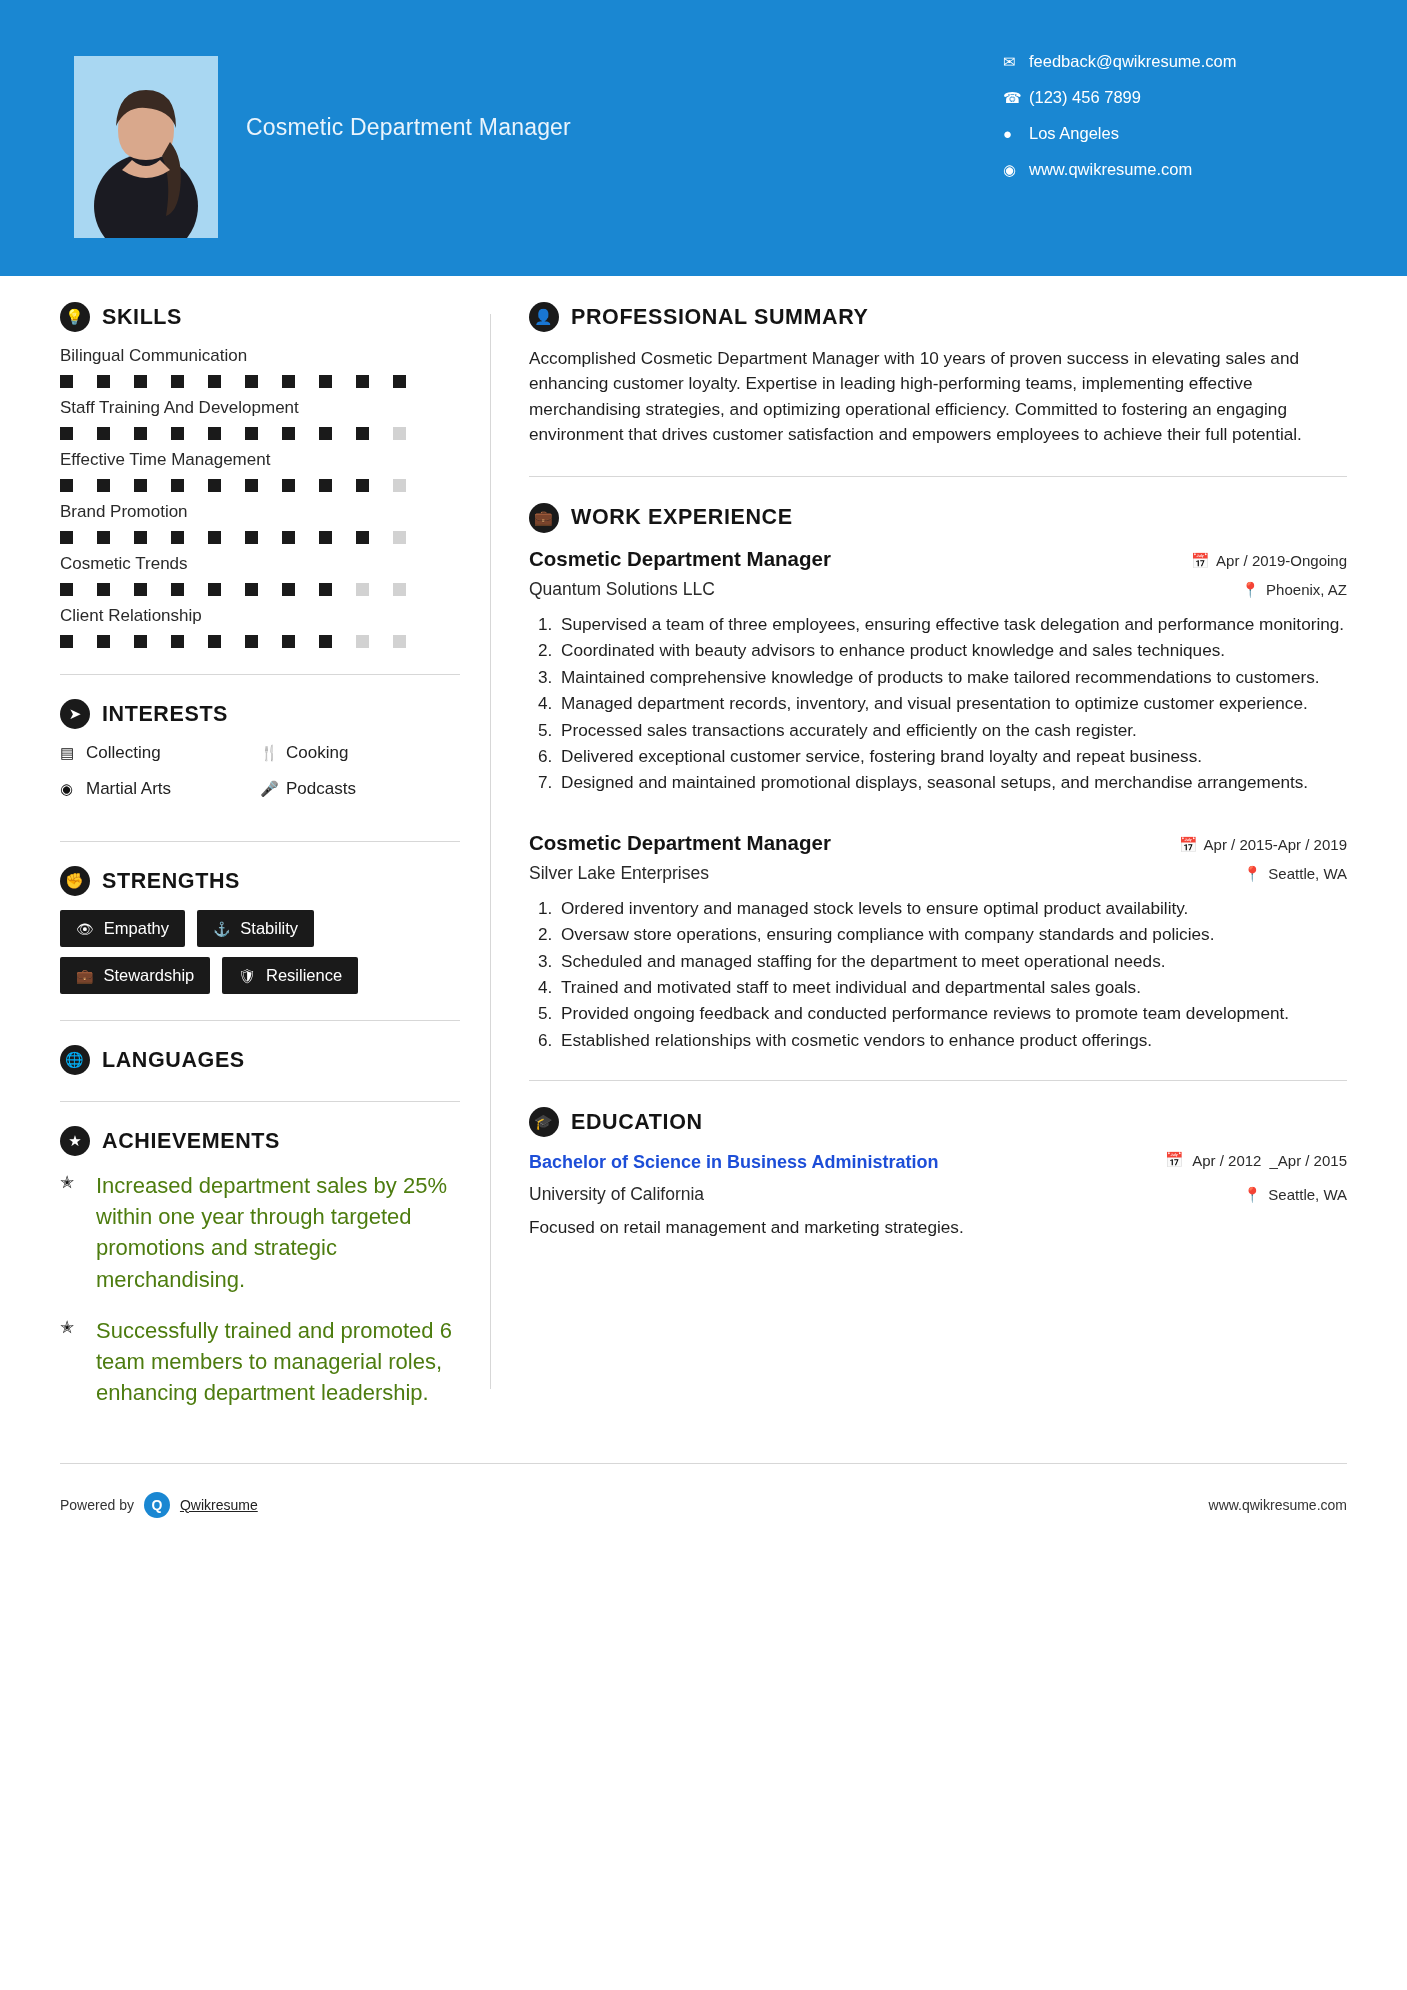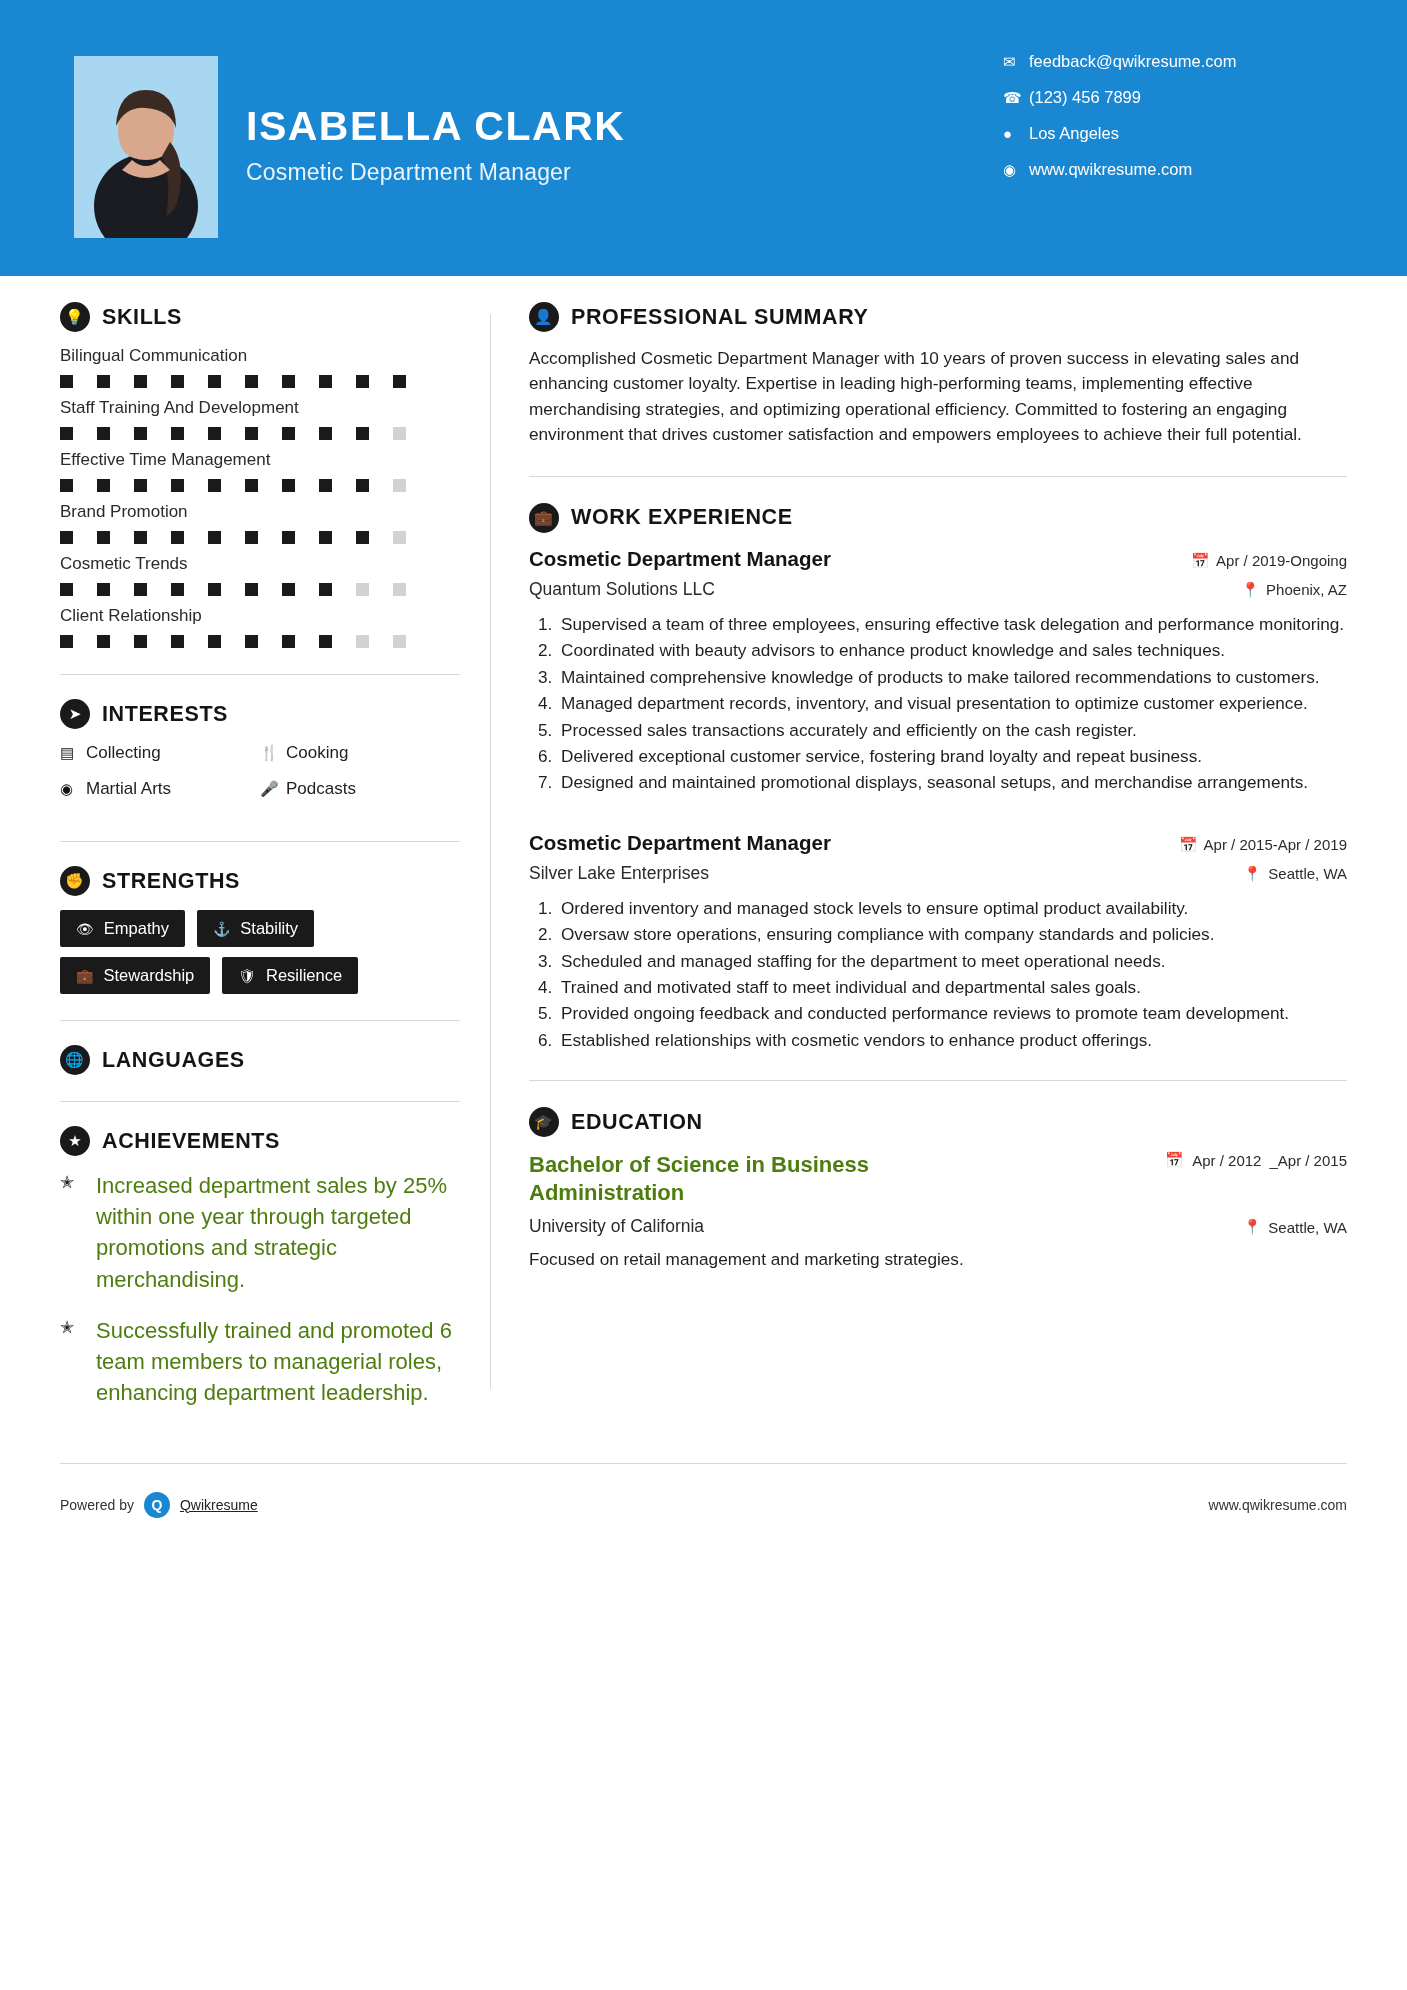"ISABELLA CLARK" div.name { html: <div>ISABELLA CLARK</div> -> none }
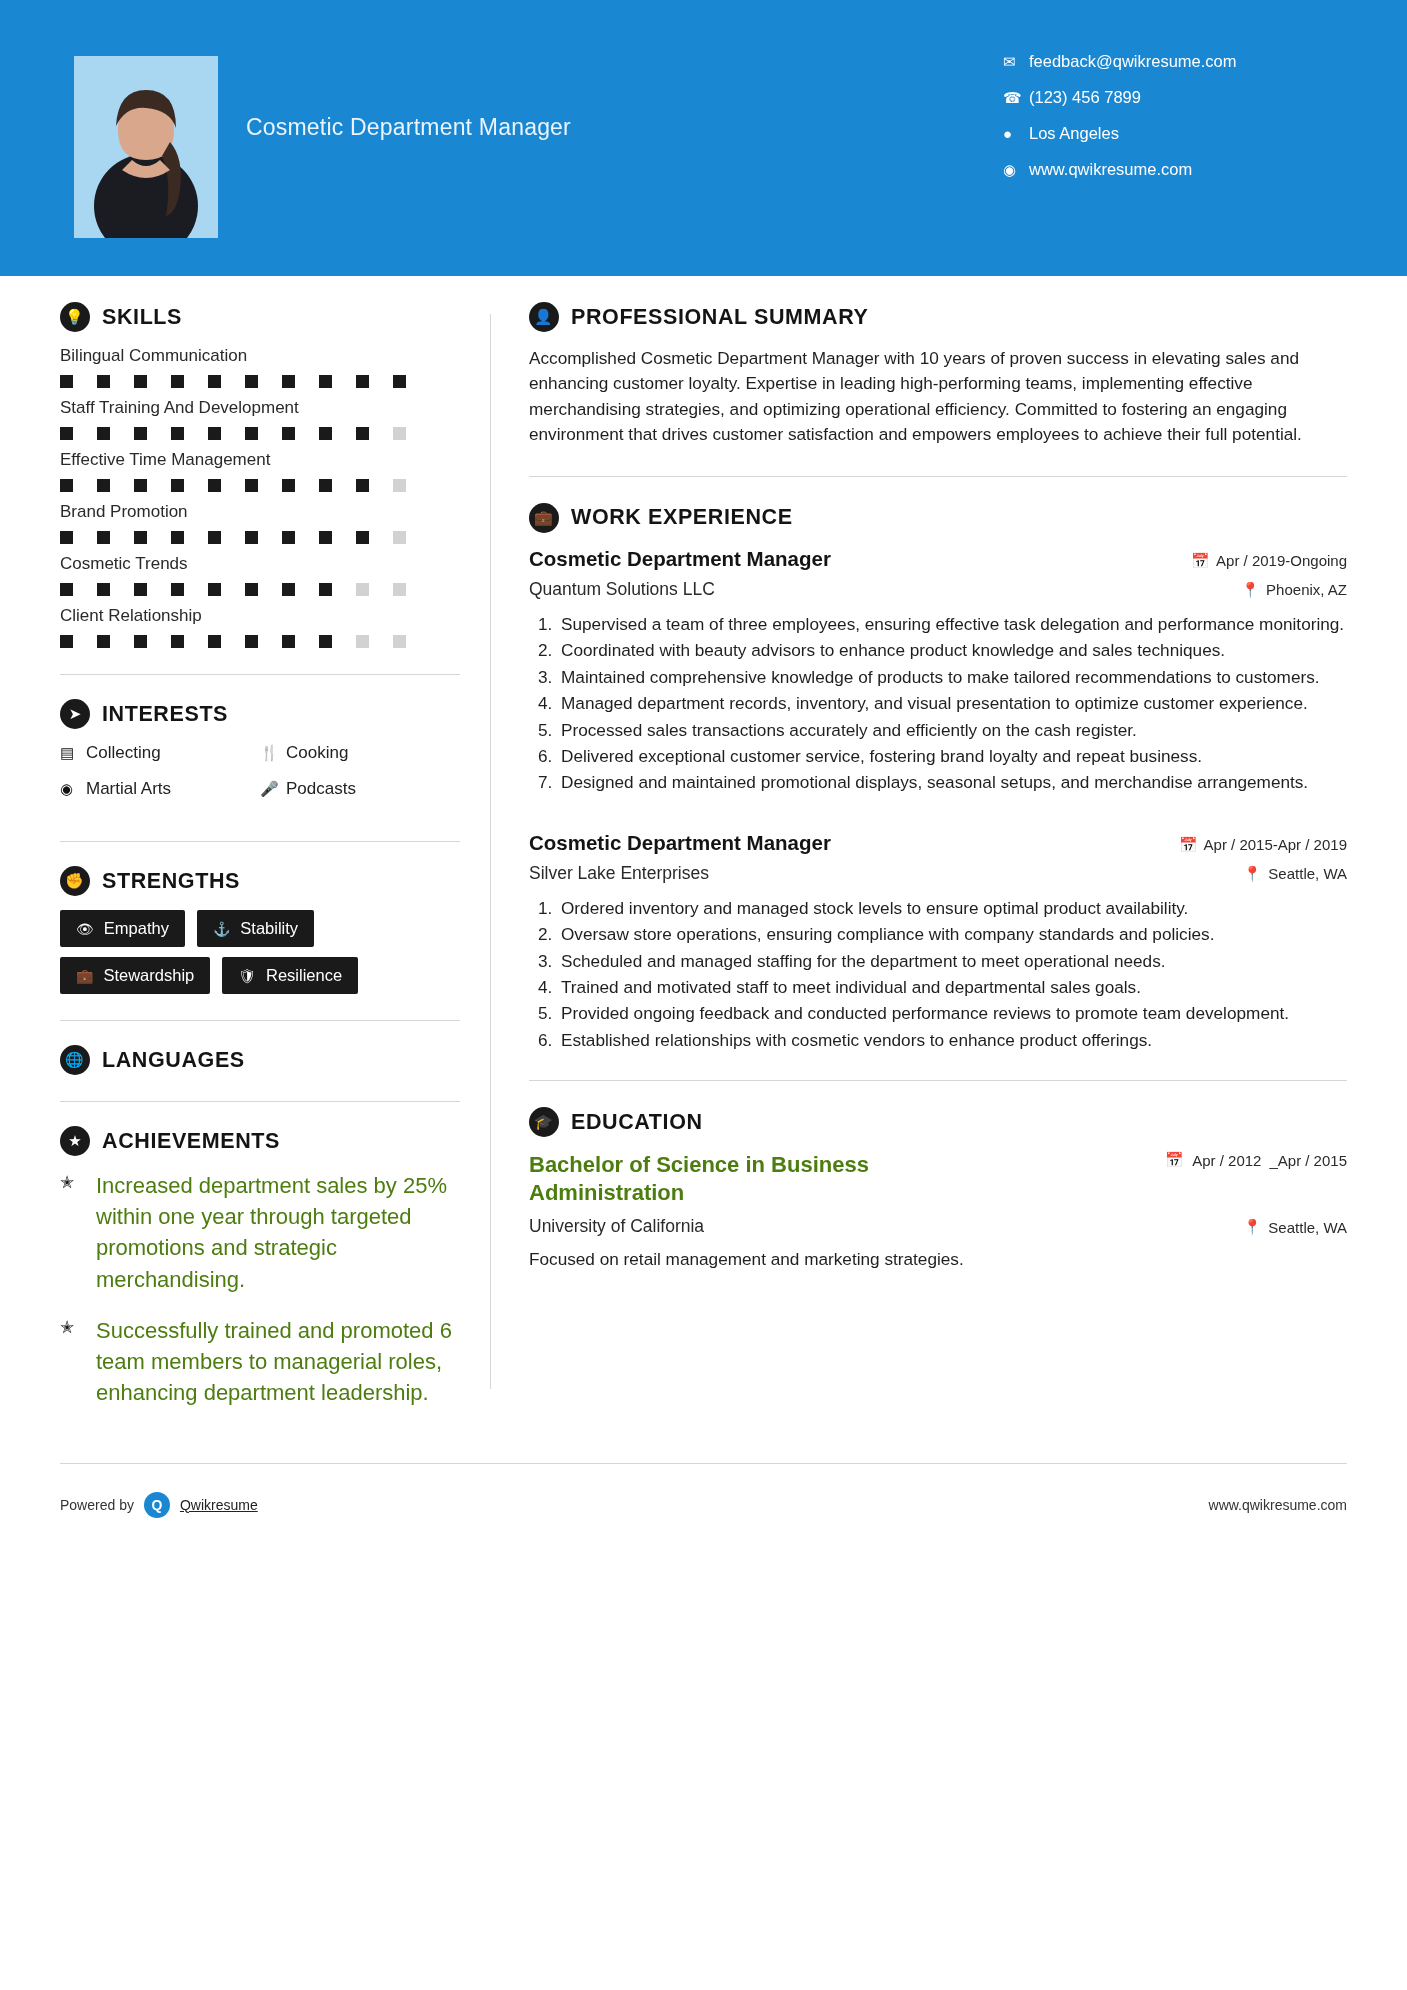"Bachelor of Science in Business" .edu-degree { color: #4d7c0f -> #1d4ed8; font-size: 22px -> 18px }
